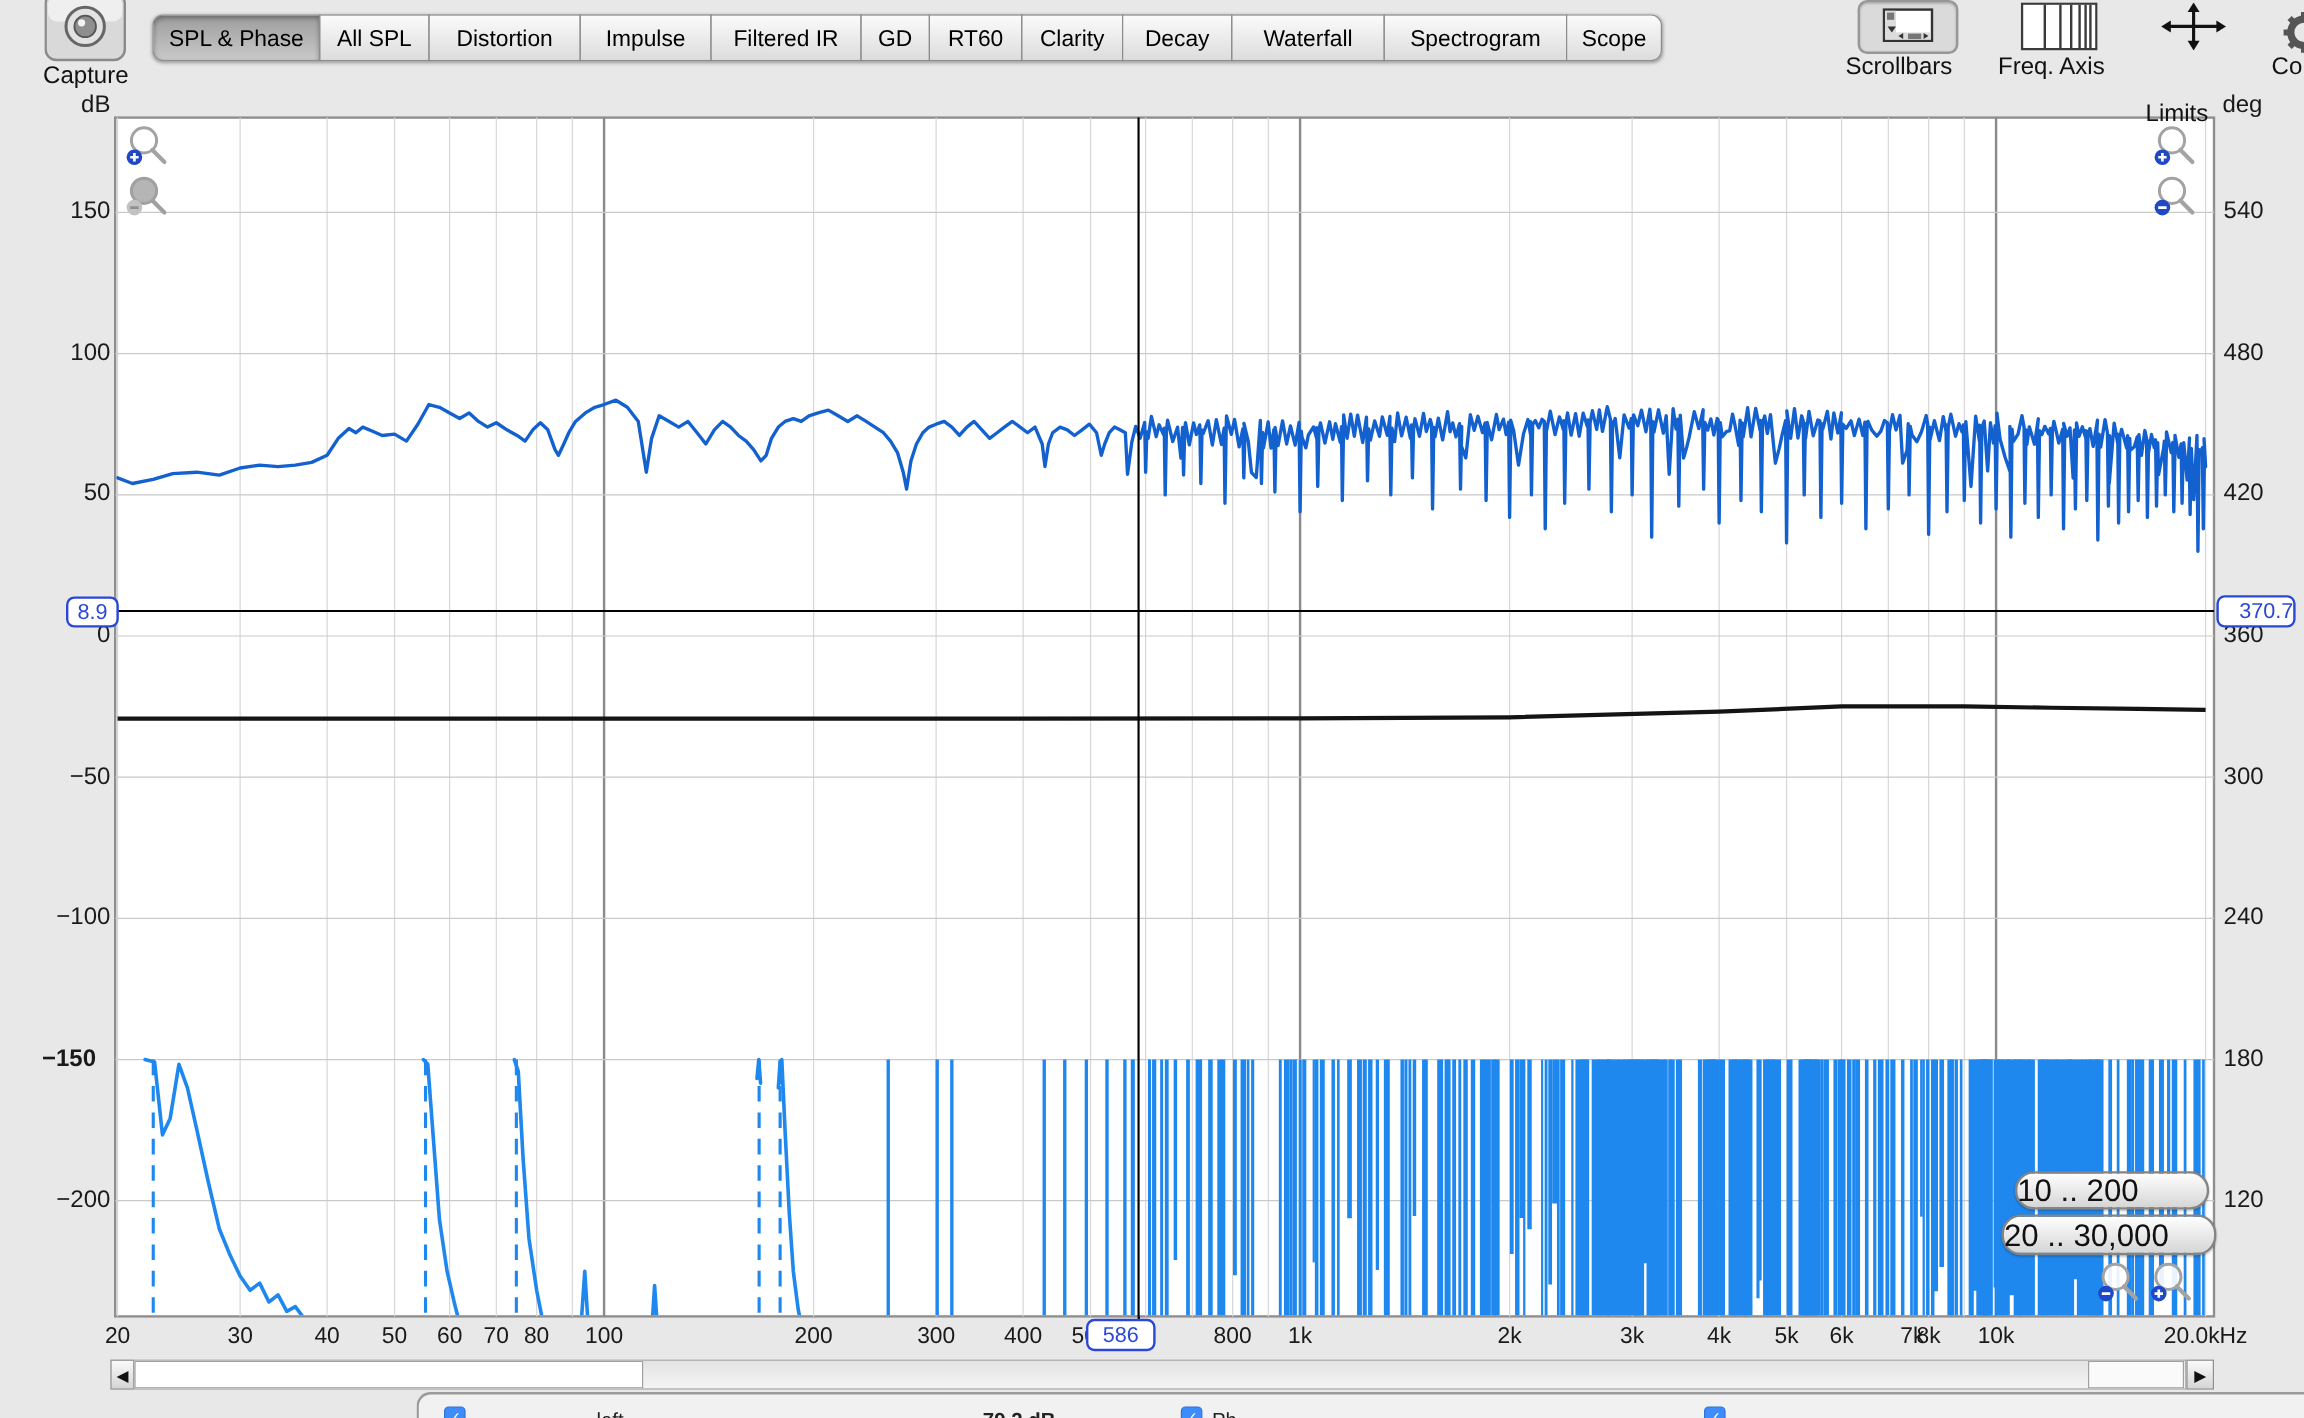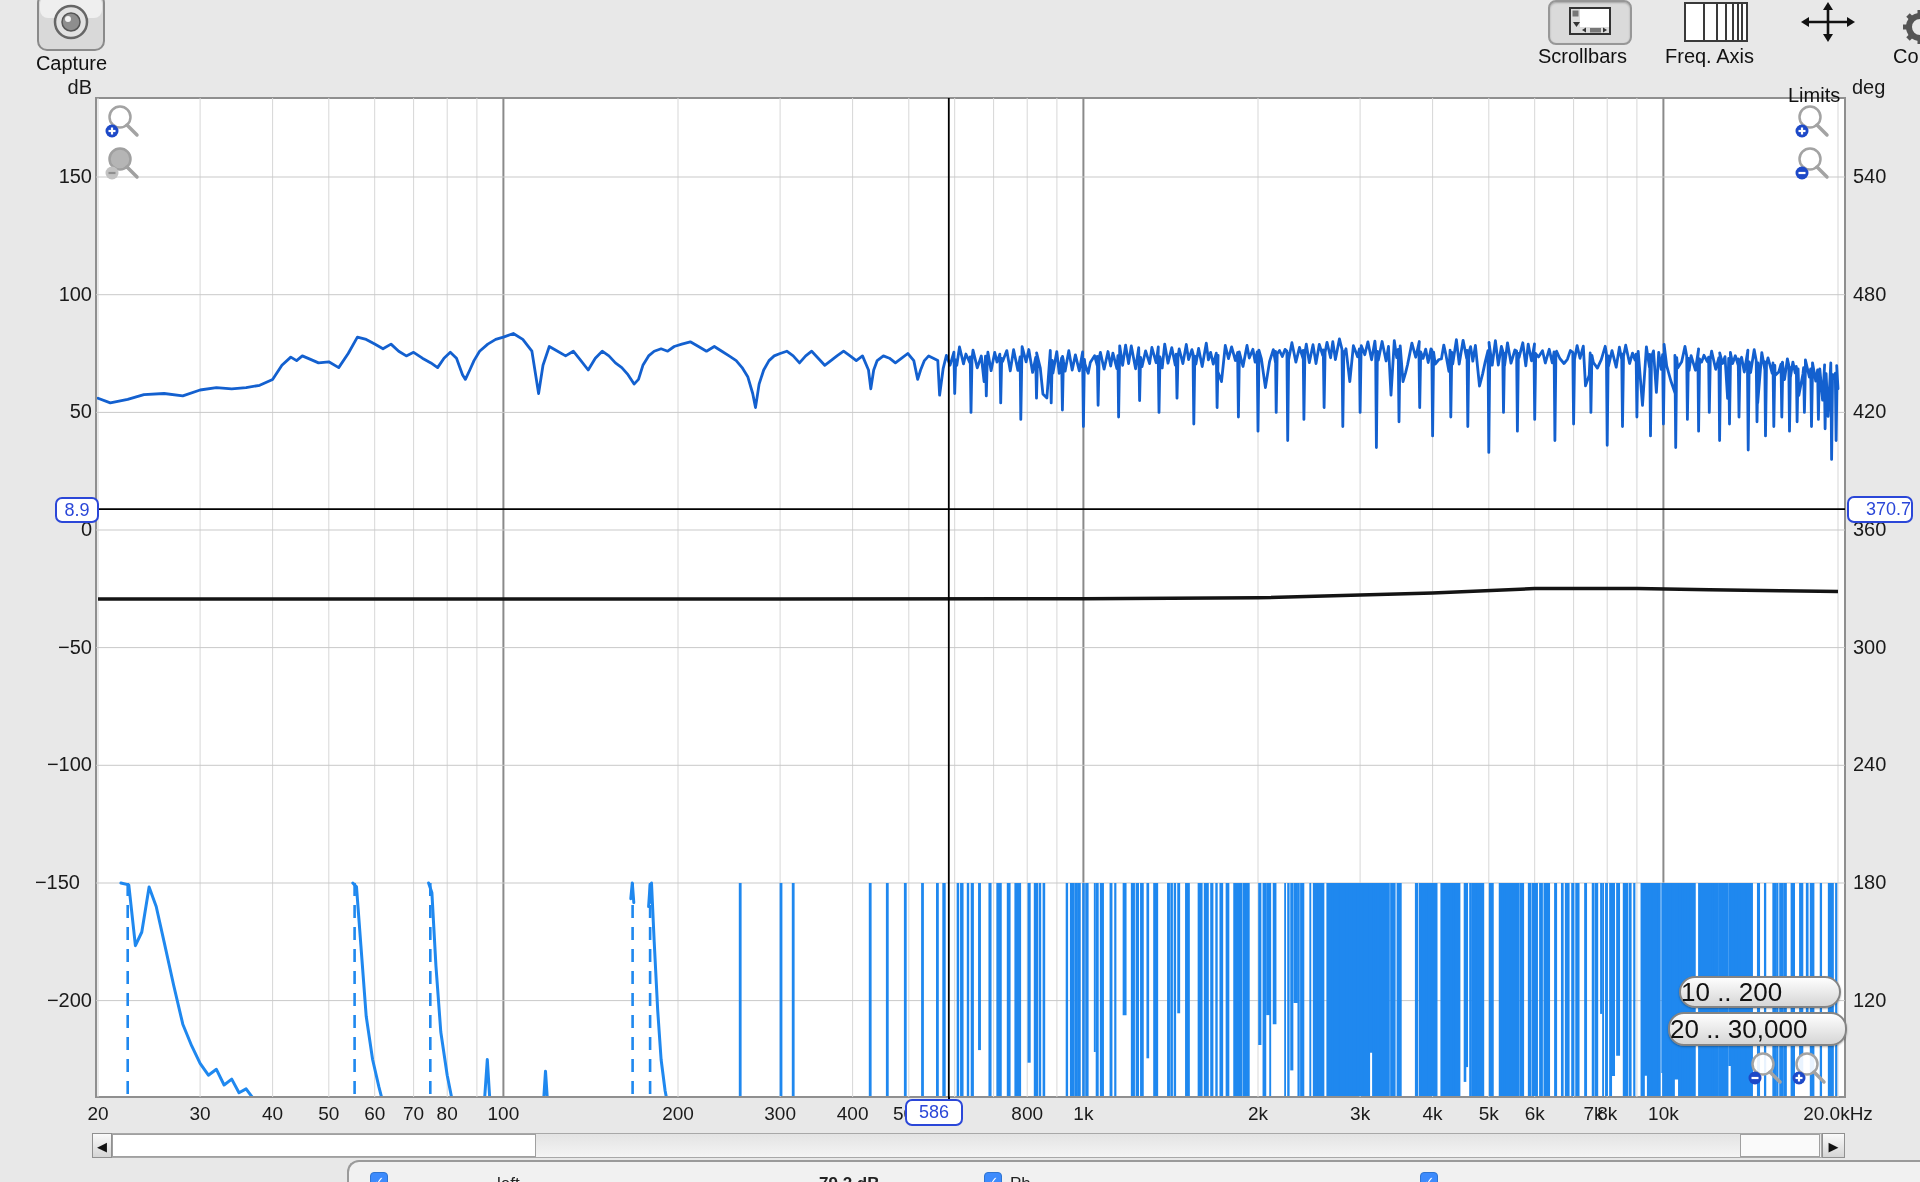"SPL & Phase" div.abs { html: none -> <div> <div>SPL &amp; Phase</div> <div>All SPL</div> <div>Distortion</div> <div>Impulse</div> <div>Filtered IR</div> <div>GD</div> <div>RT60</div> <div>Clarity</div> <div>Decay</div> <div>Waterfall</div> <div>Spectrogram</div> <div>Scope</div> </div> }
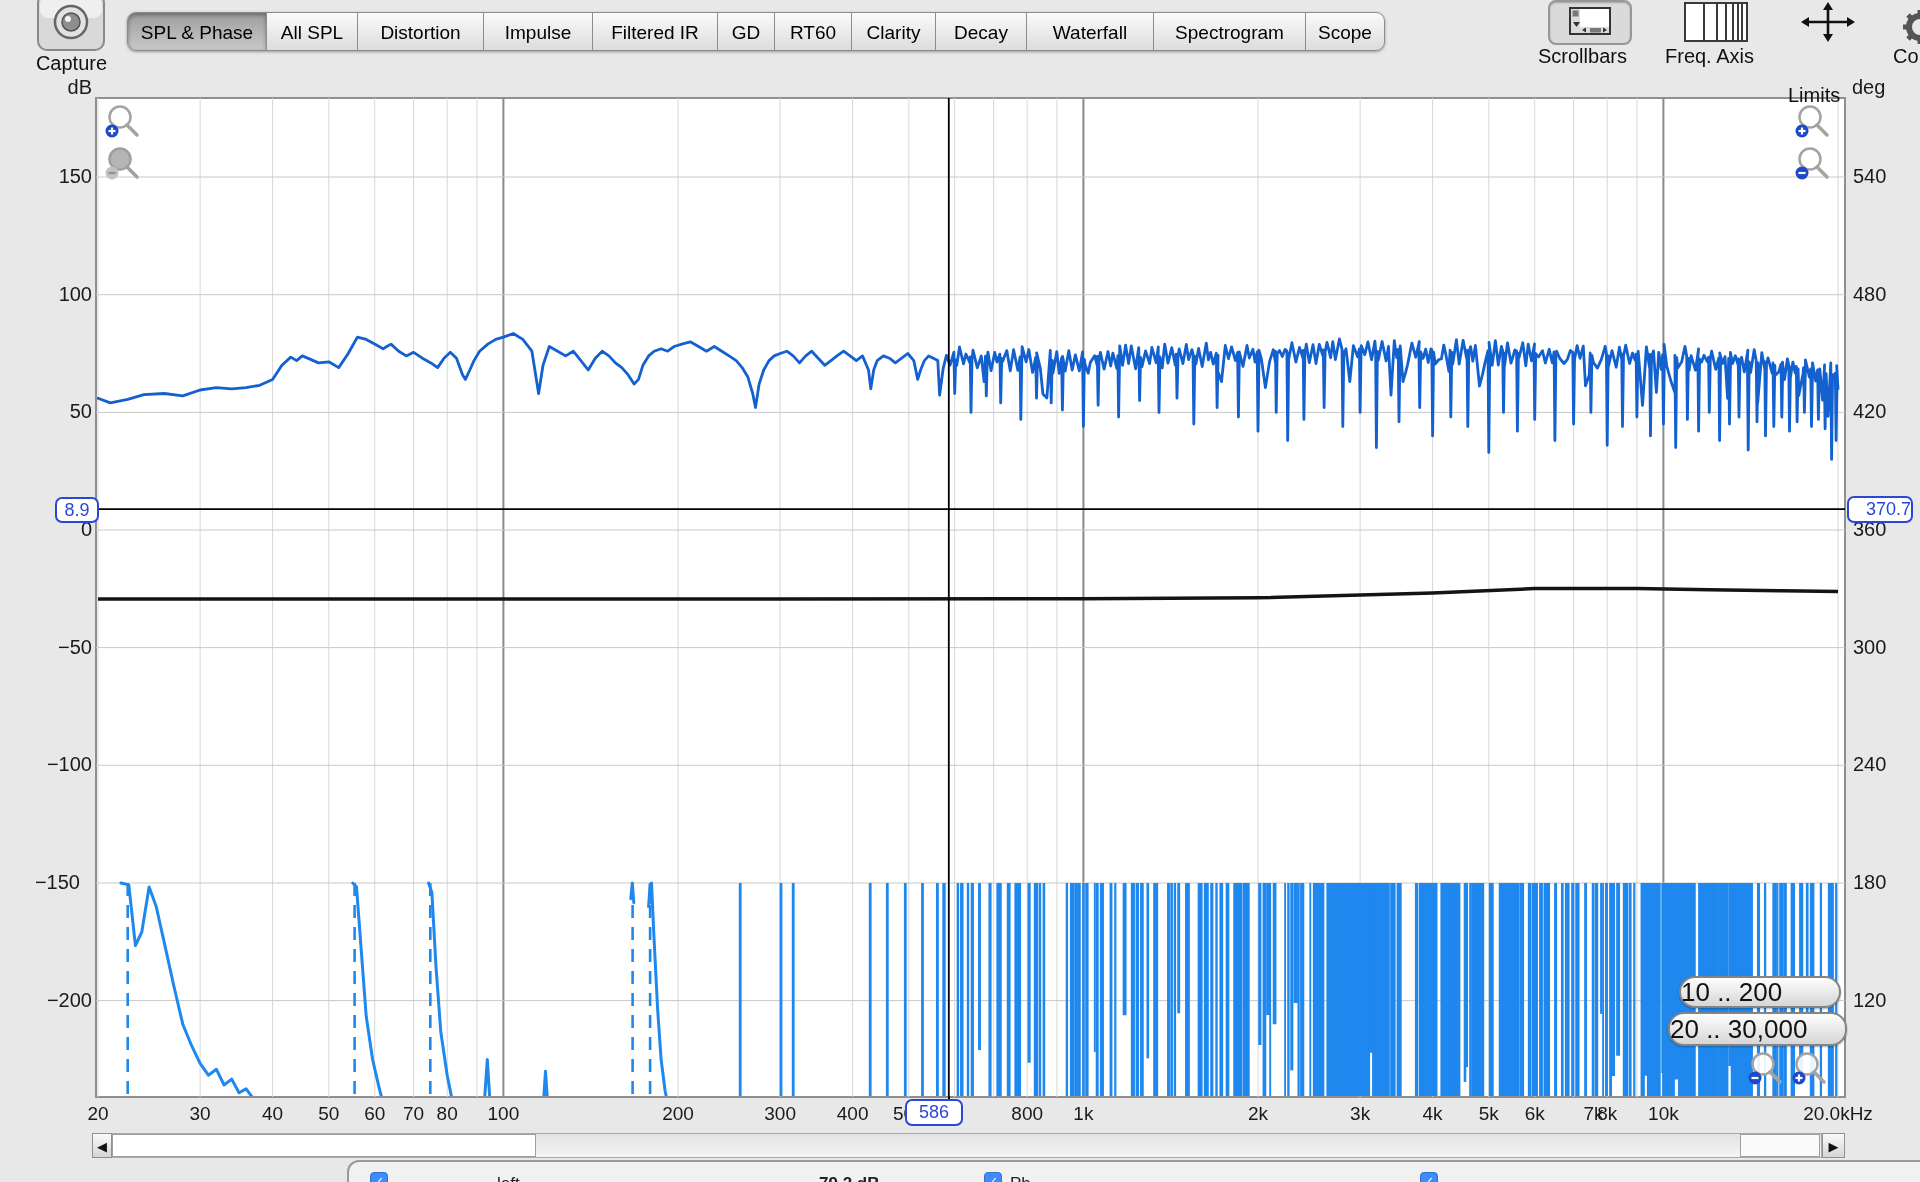"−150" div.abs { font-weight: none -> bold }
